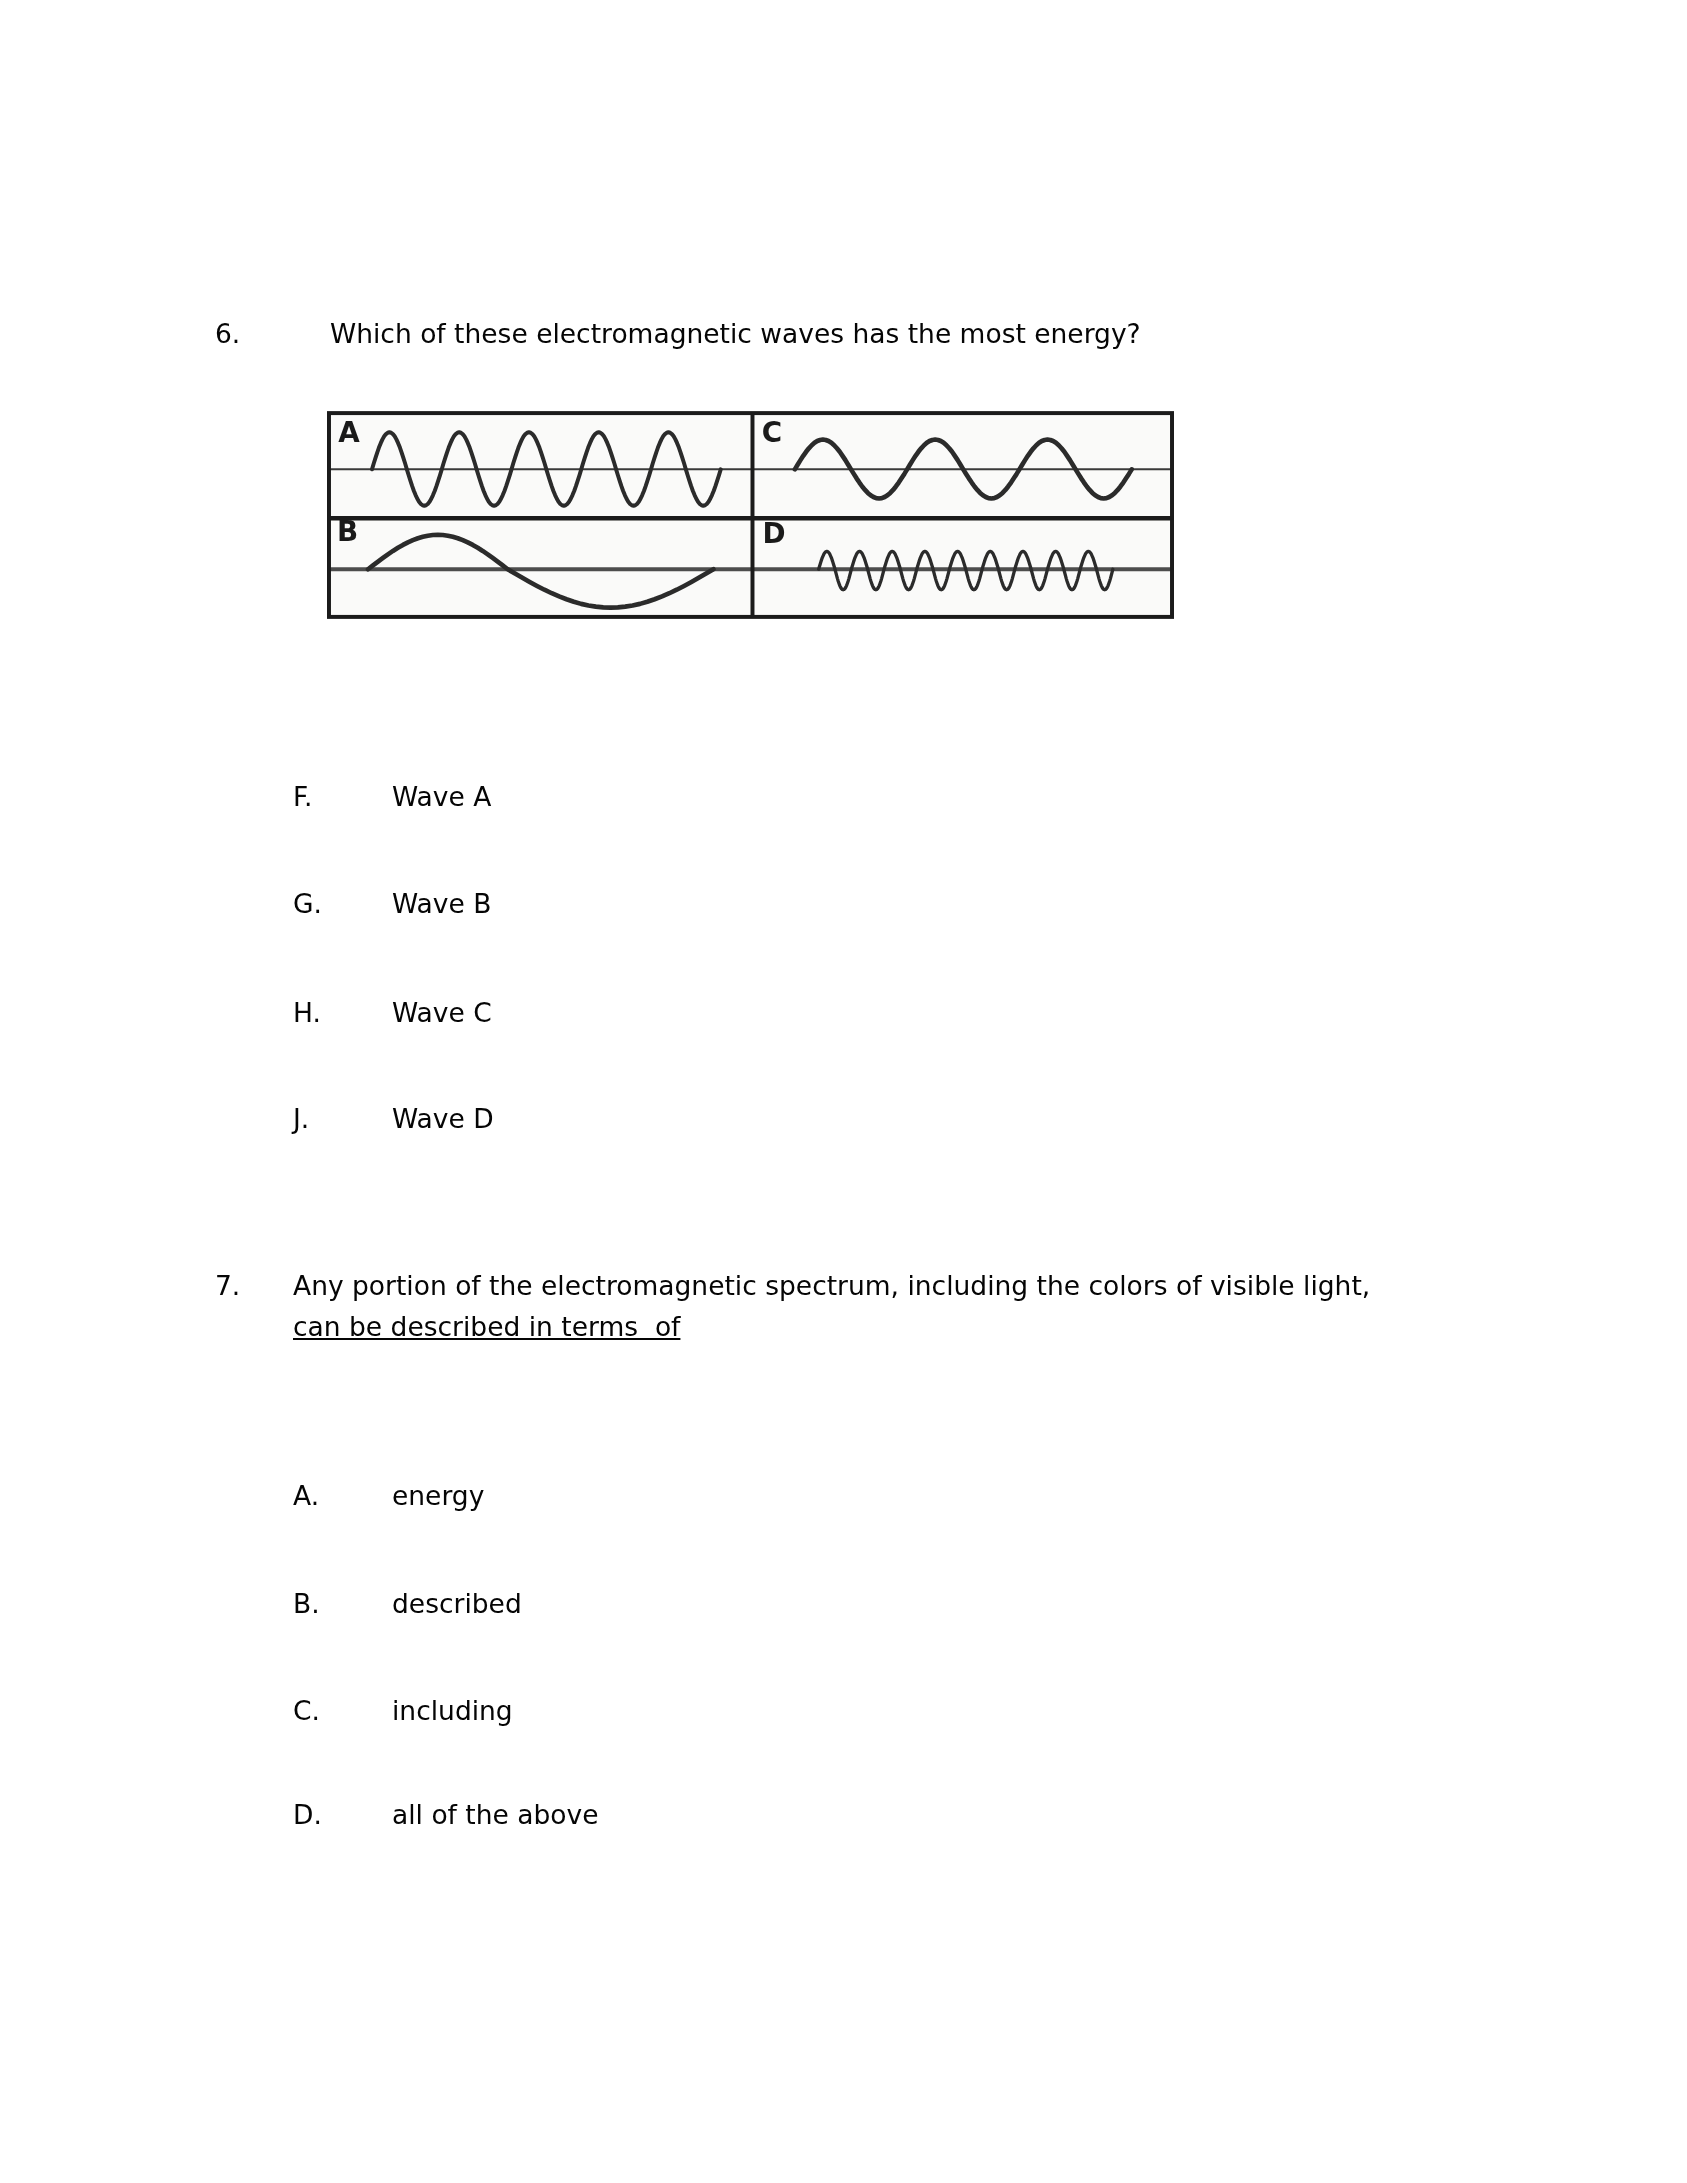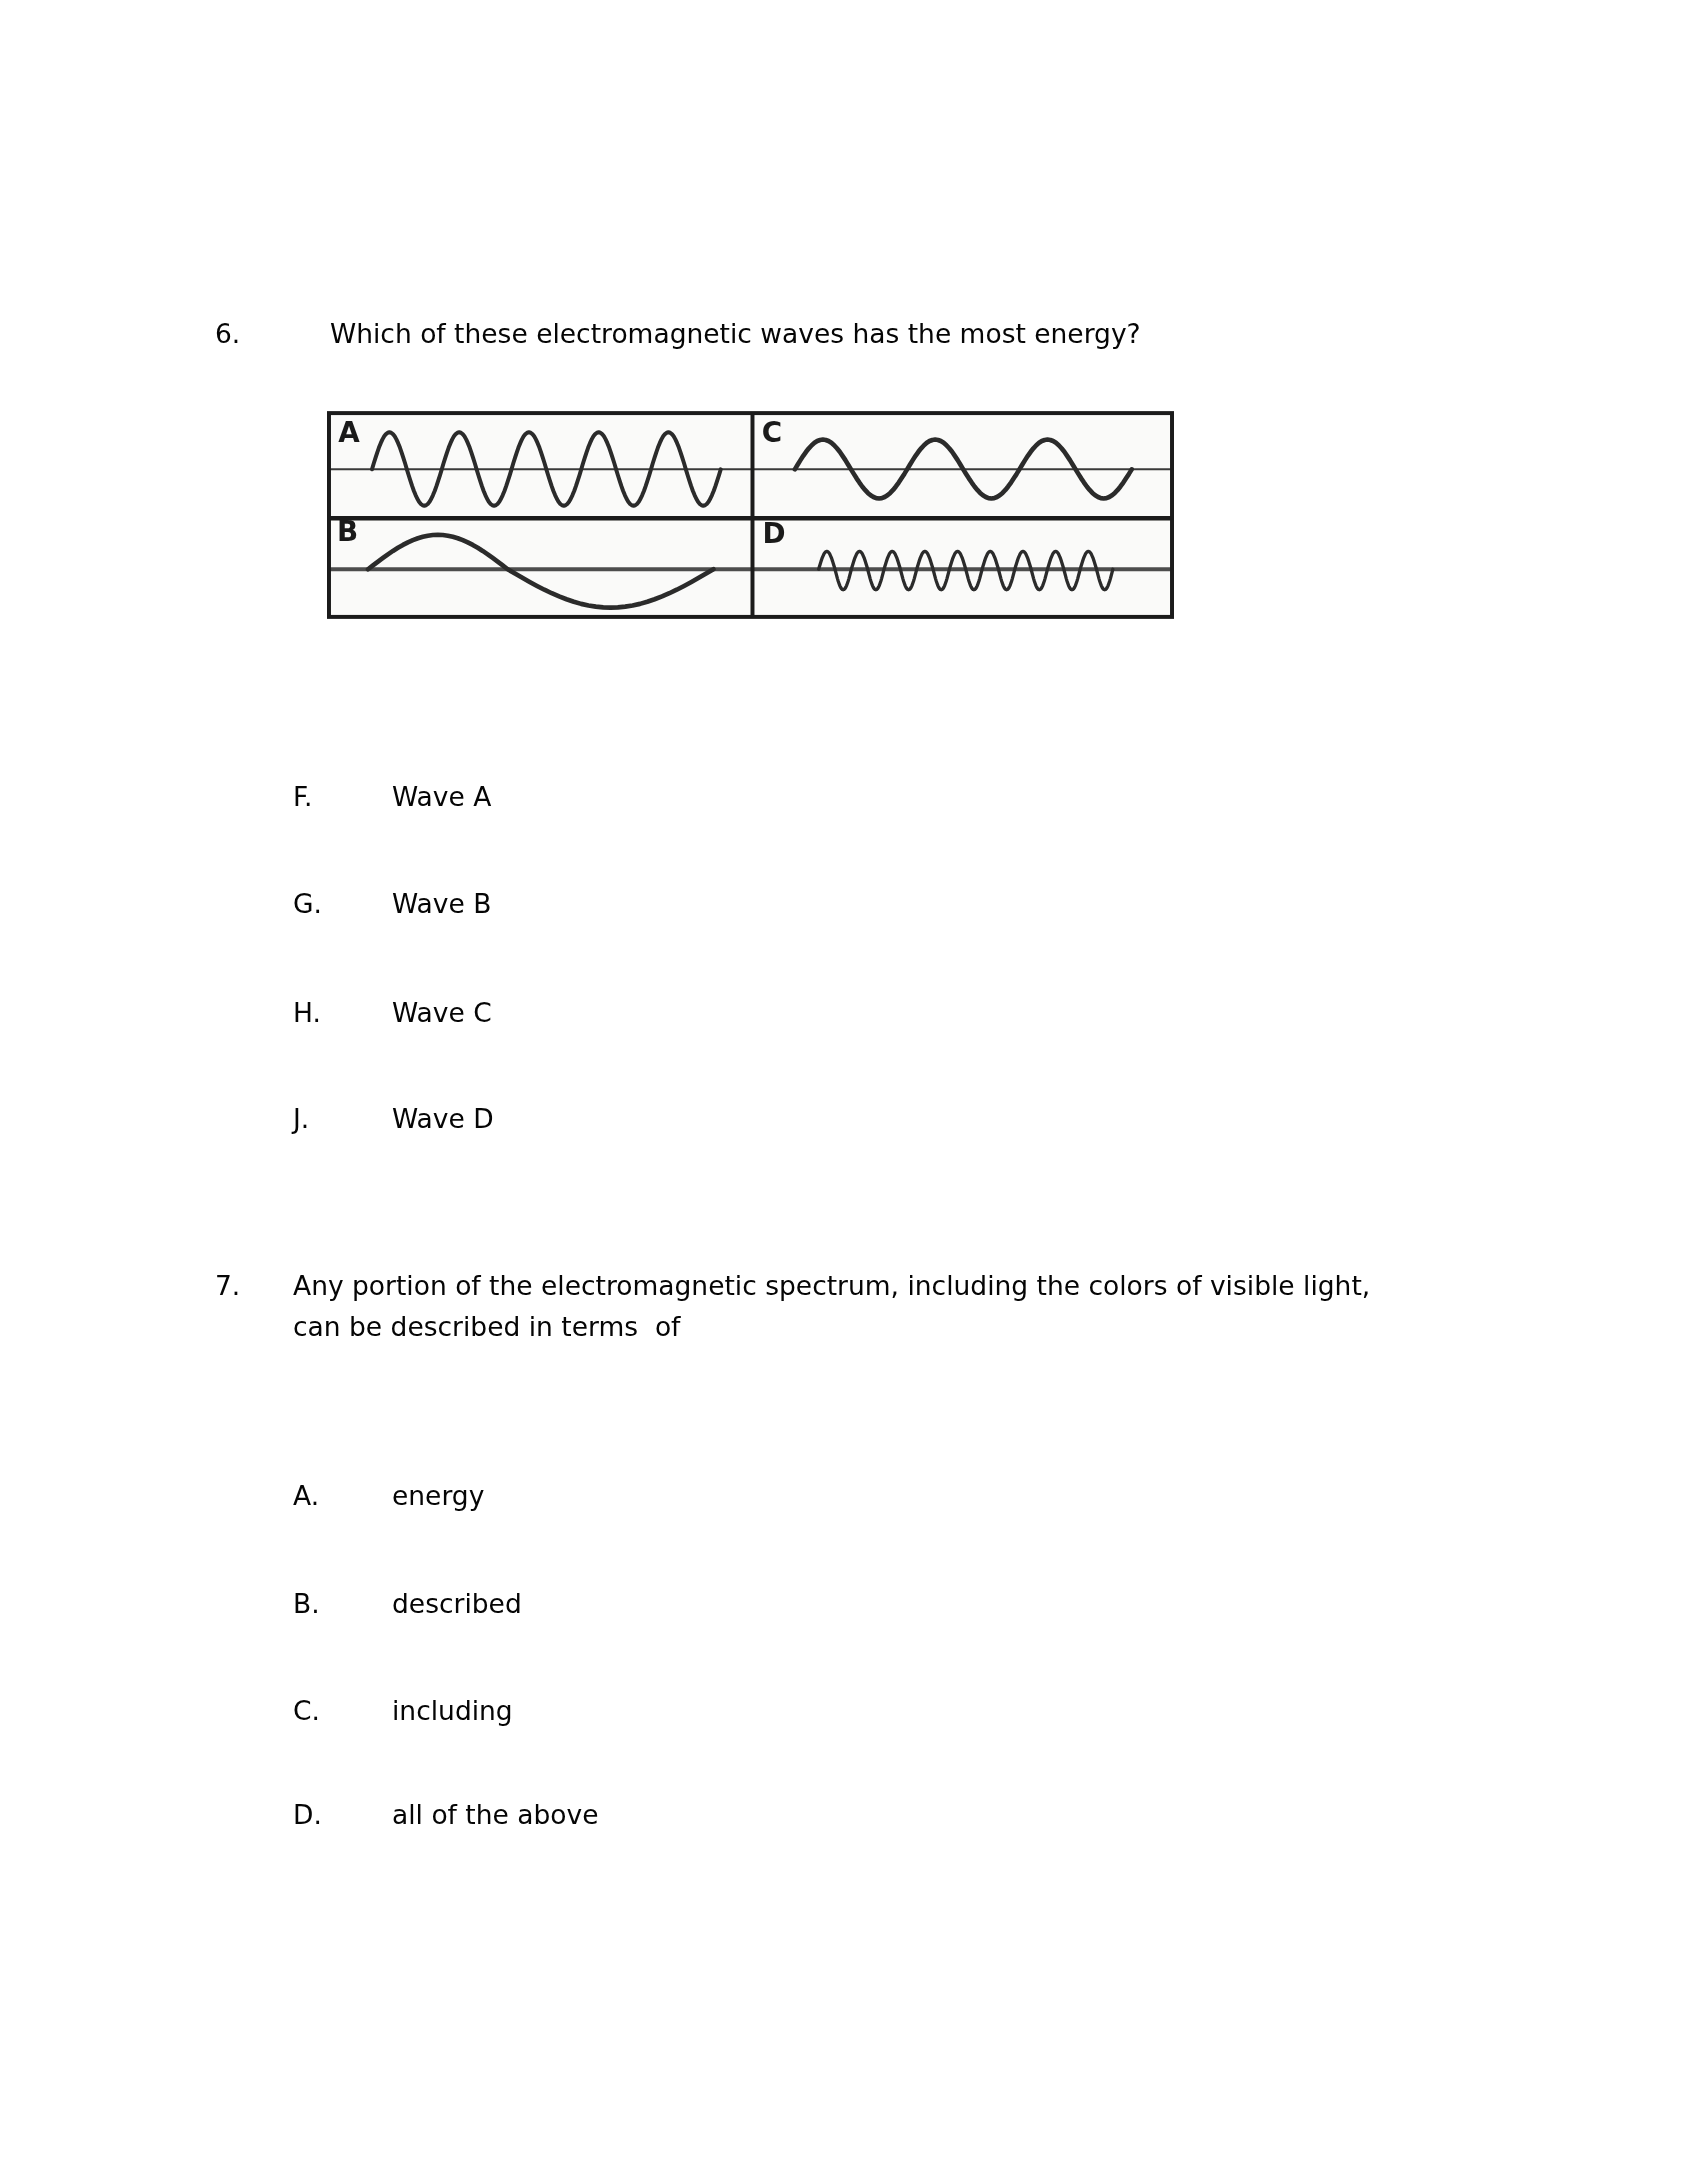"can be described in terms" span.q7line { text-decoration: none -> underline }
